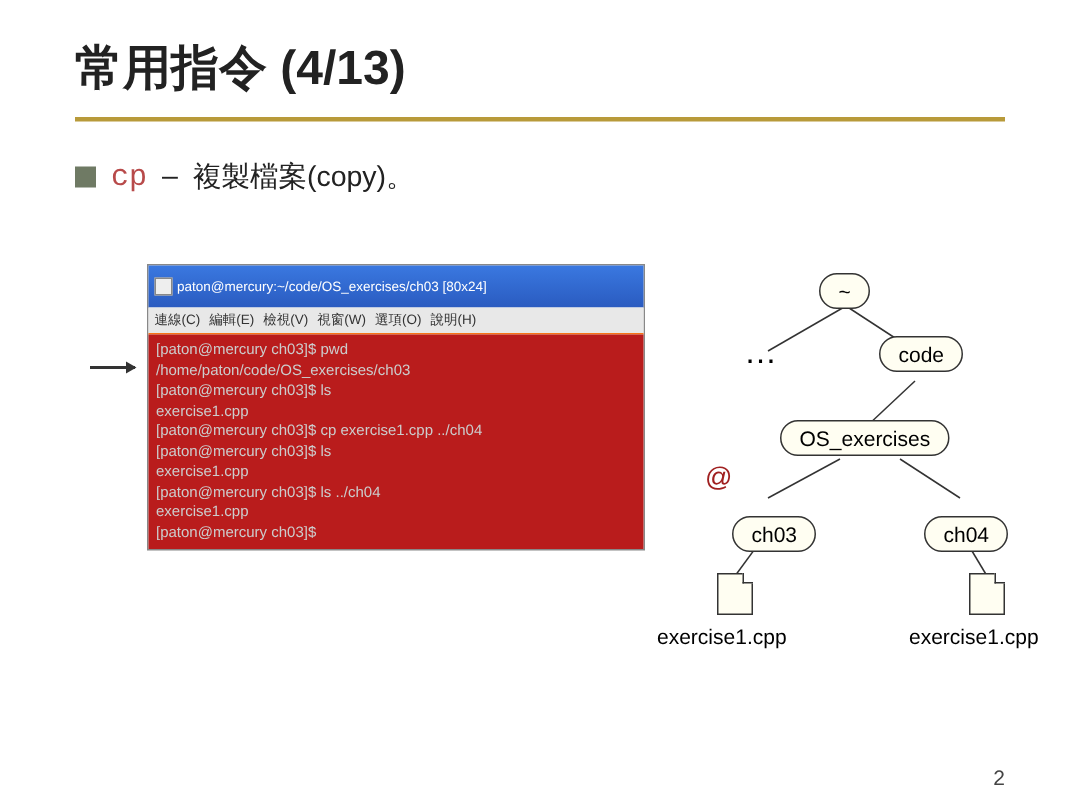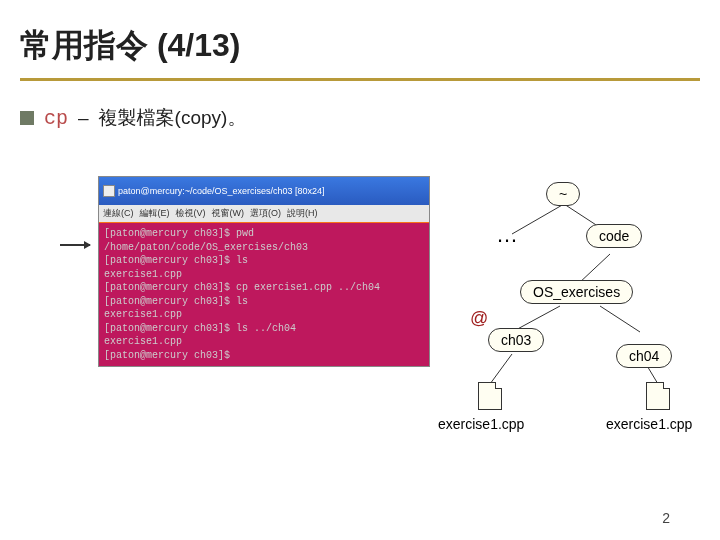"常用指令 (4/13)" .slide { padding: 24px 20px -> 24px 50px }
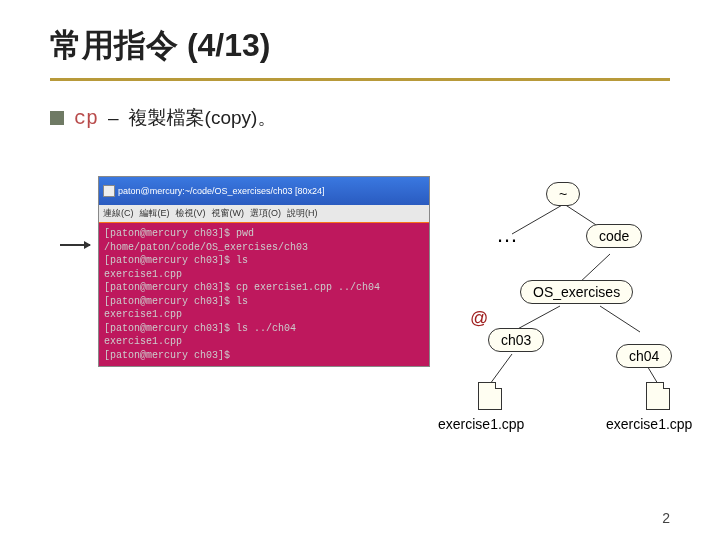"[paton@mercury ch03]$ pwd" .term-body { background: #be185d -> #b91c1c; font-family: Liberation Mono, monospace -> Liberation Sans, sans-serif }
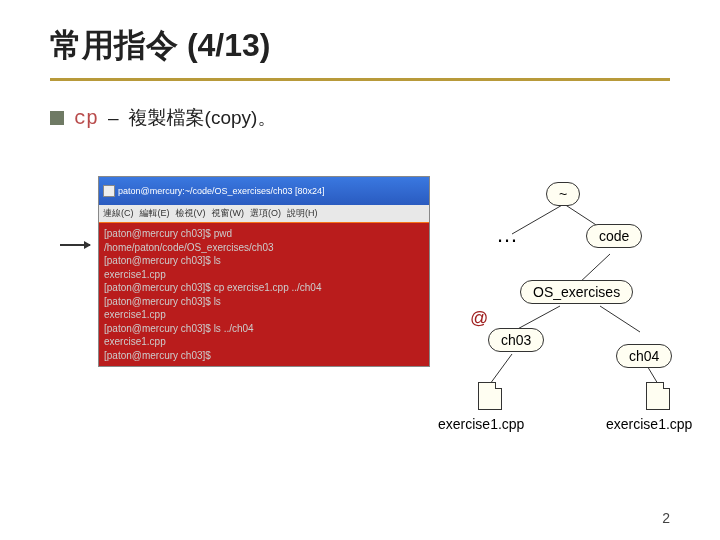"ch03" div.node { top: 152px -> 168px }
